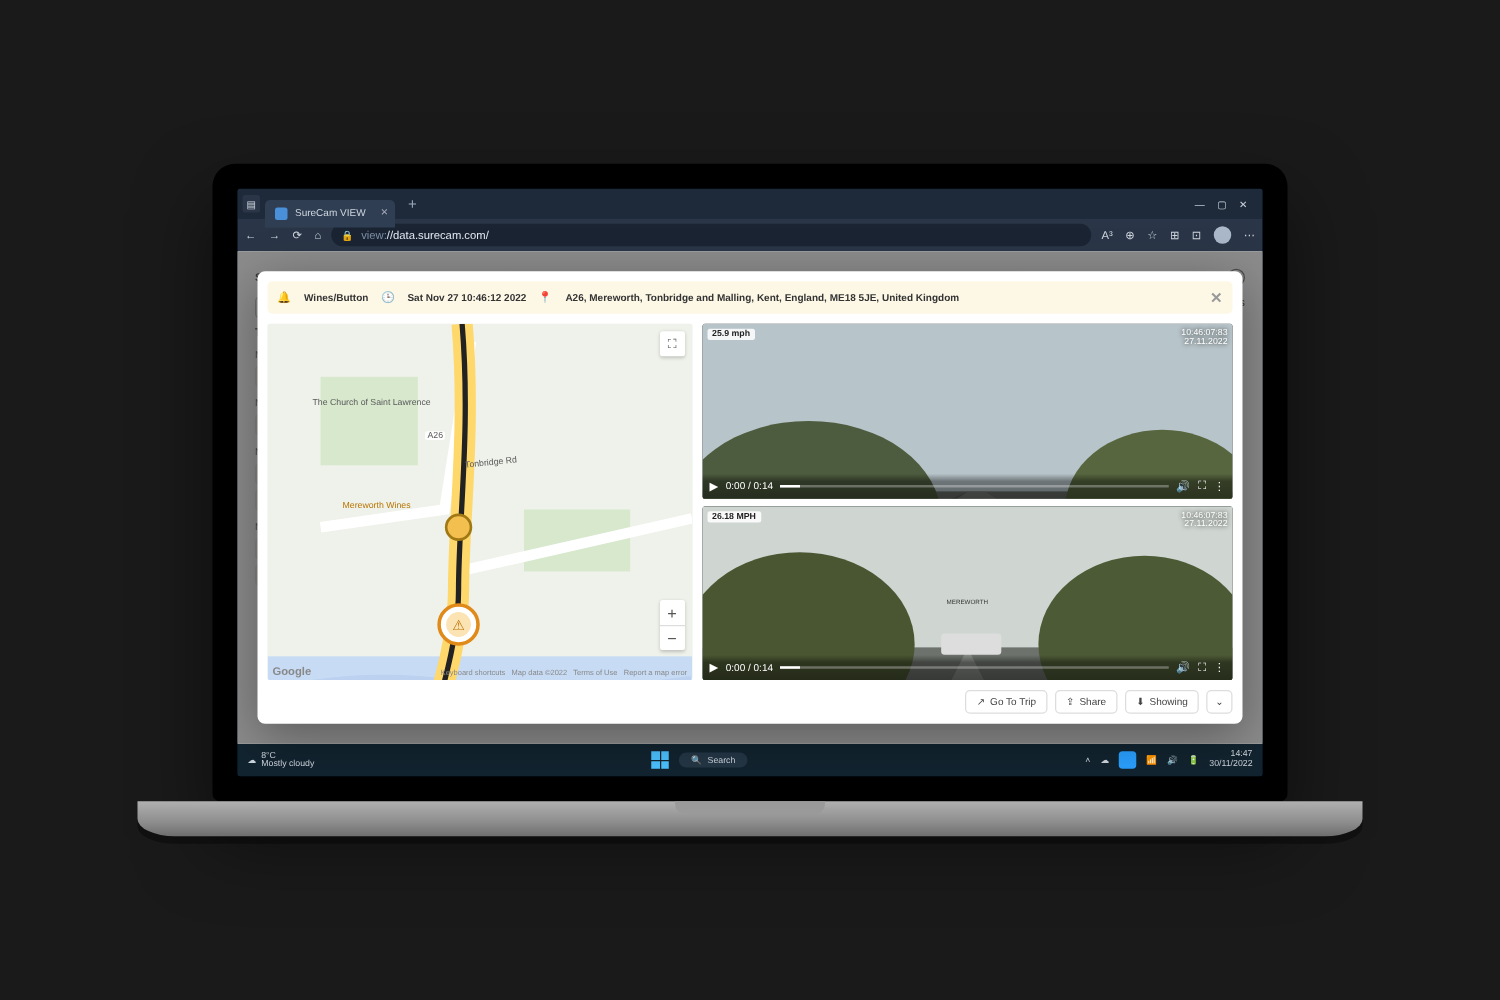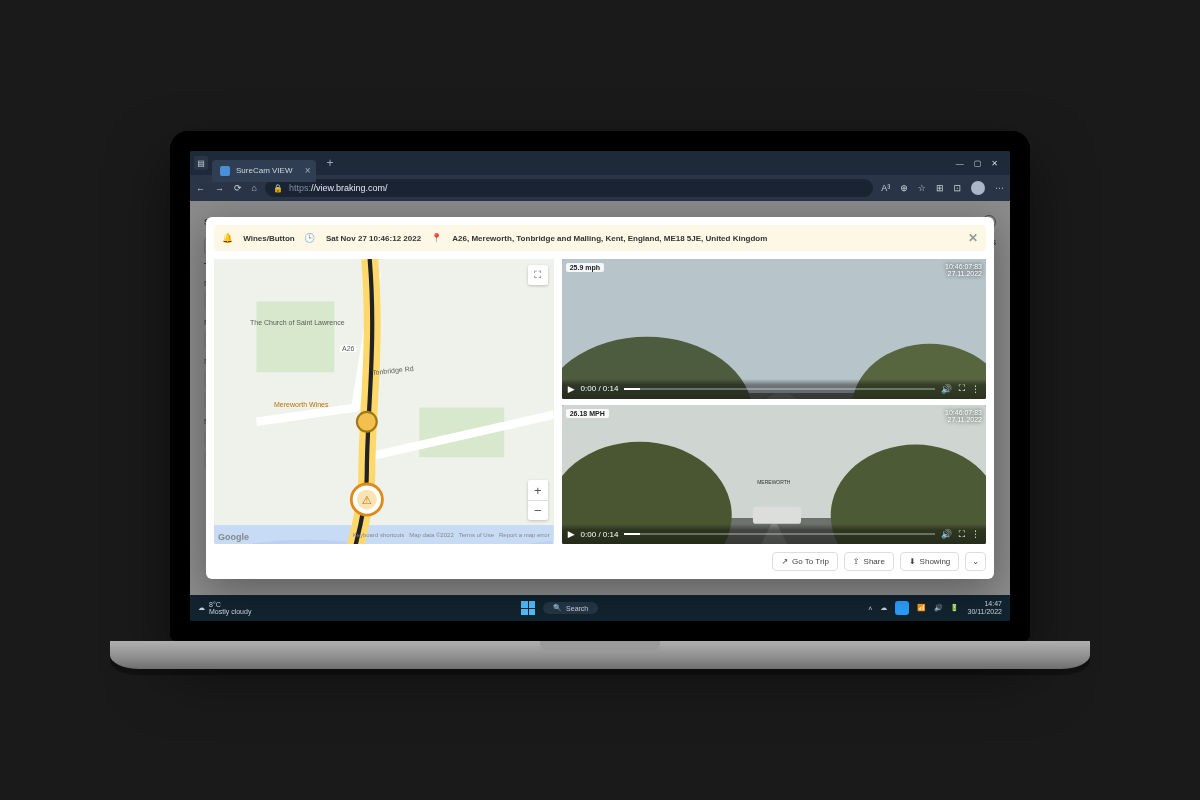"https:" span.https { text: https -> view }
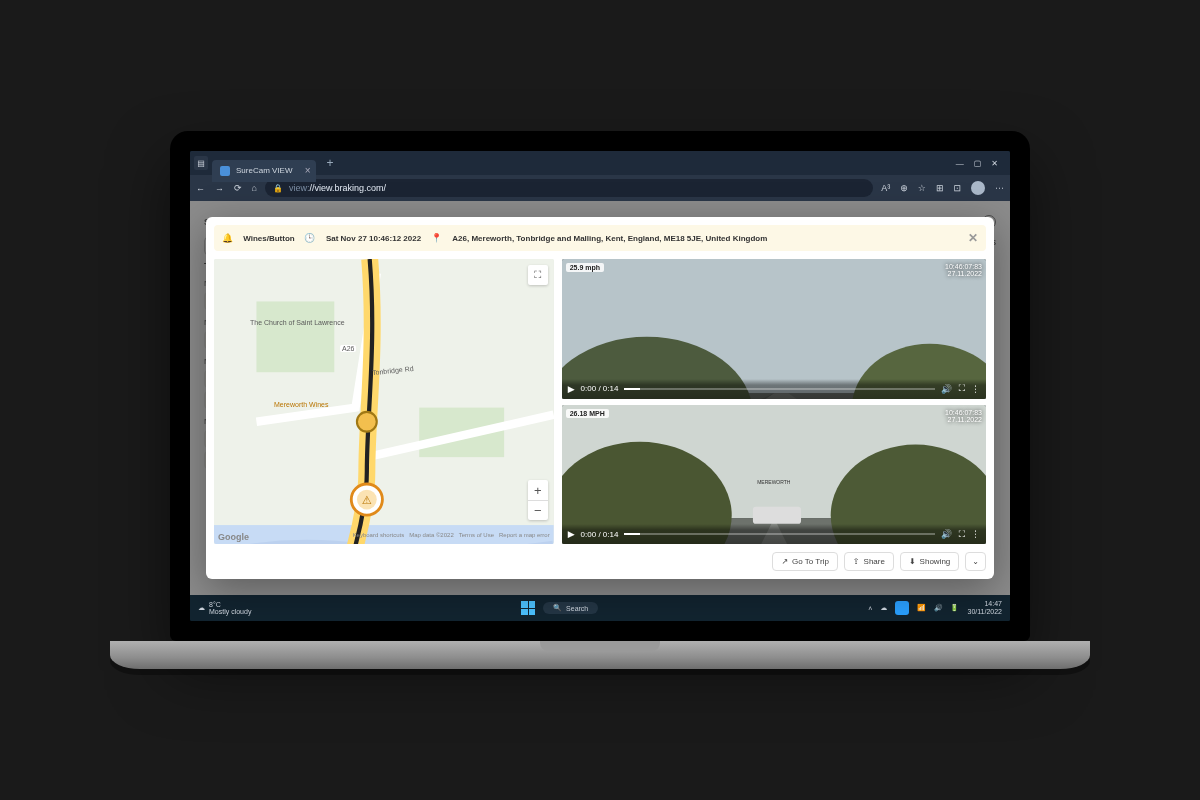"//view.braking.com/" span.host { text: //view.braking.com/ -> //data.surecam.com/ }
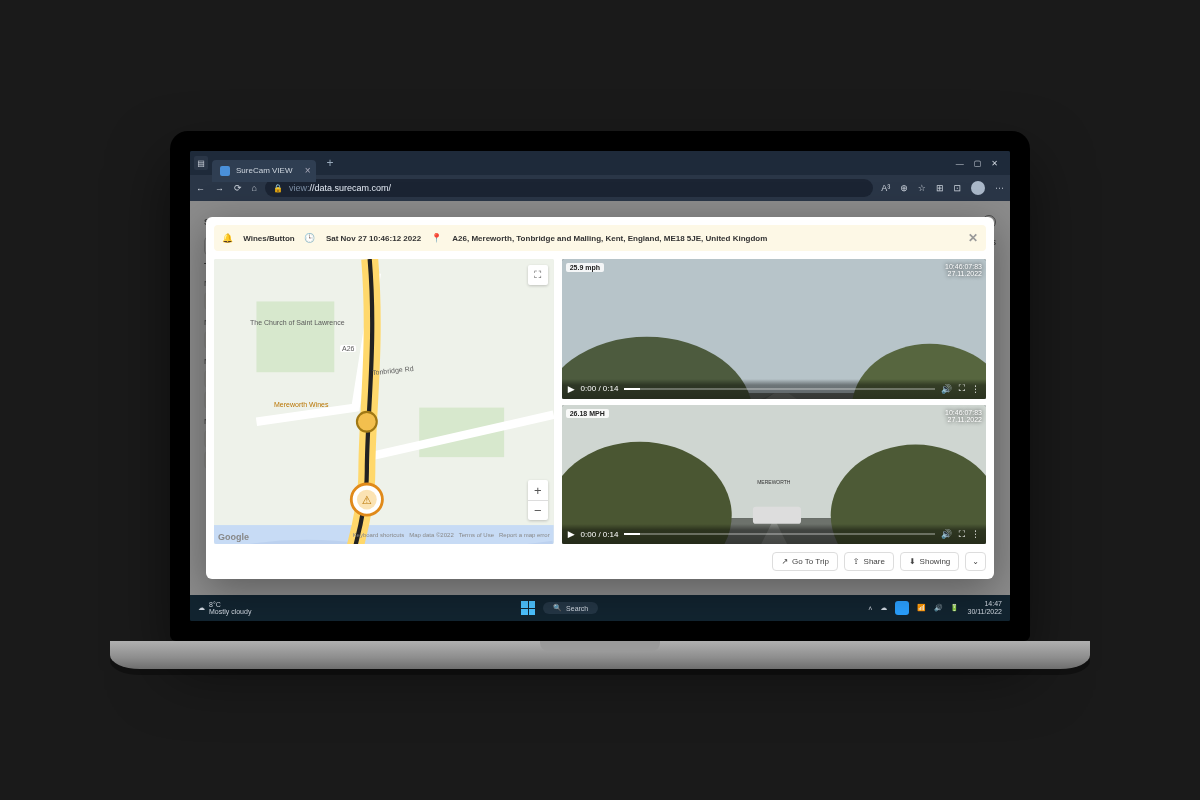"Google" .map-attr { align-items: none -> flex-end }
